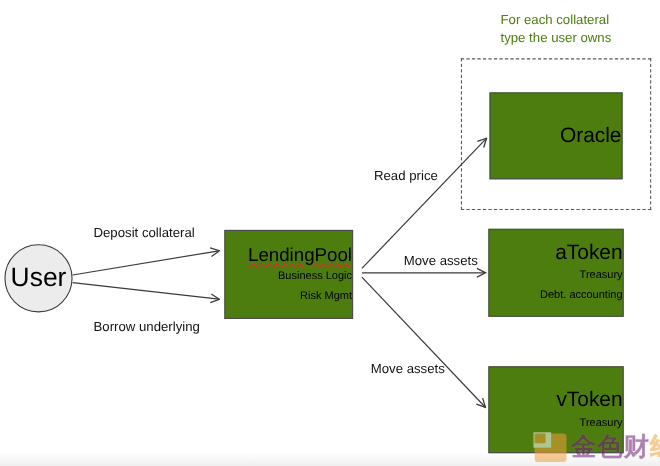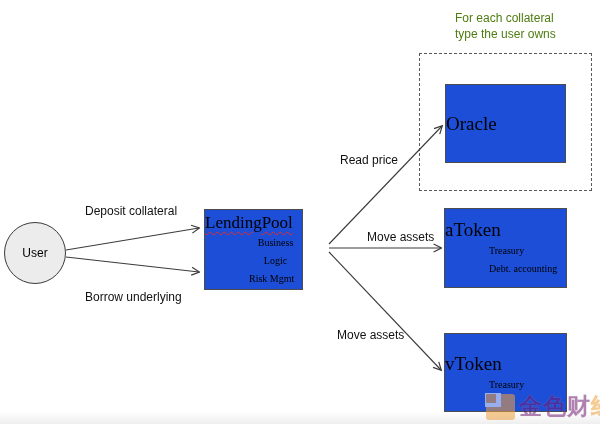"Oracle" .node { align-items: flex-start -> flex-end; background: #1d4ed8 -> #4d7c0f; font-family: Liberation Serif, serif -> none }
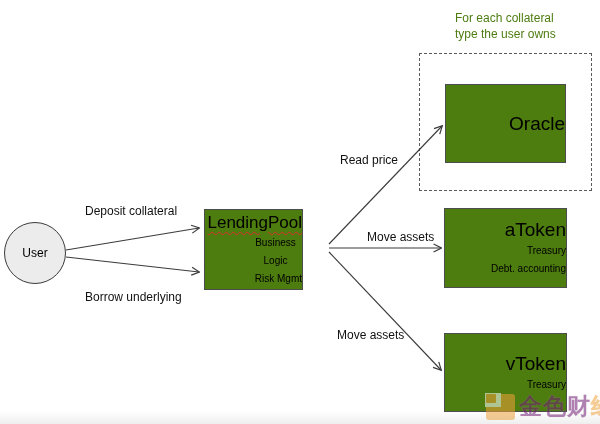"LendingPool" div.node { width: 99px -> 117px }
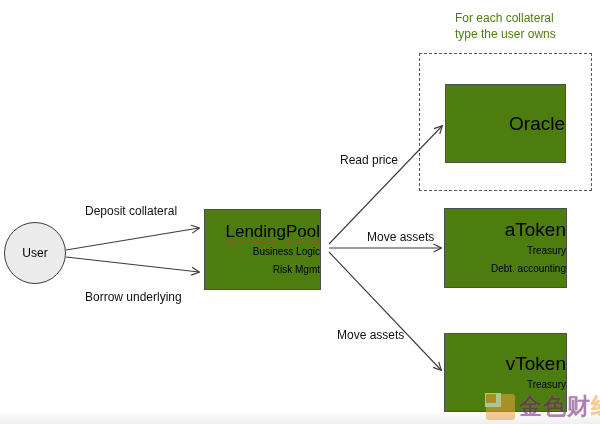"User" .circle-node { font-size: 12px -> 24px }
